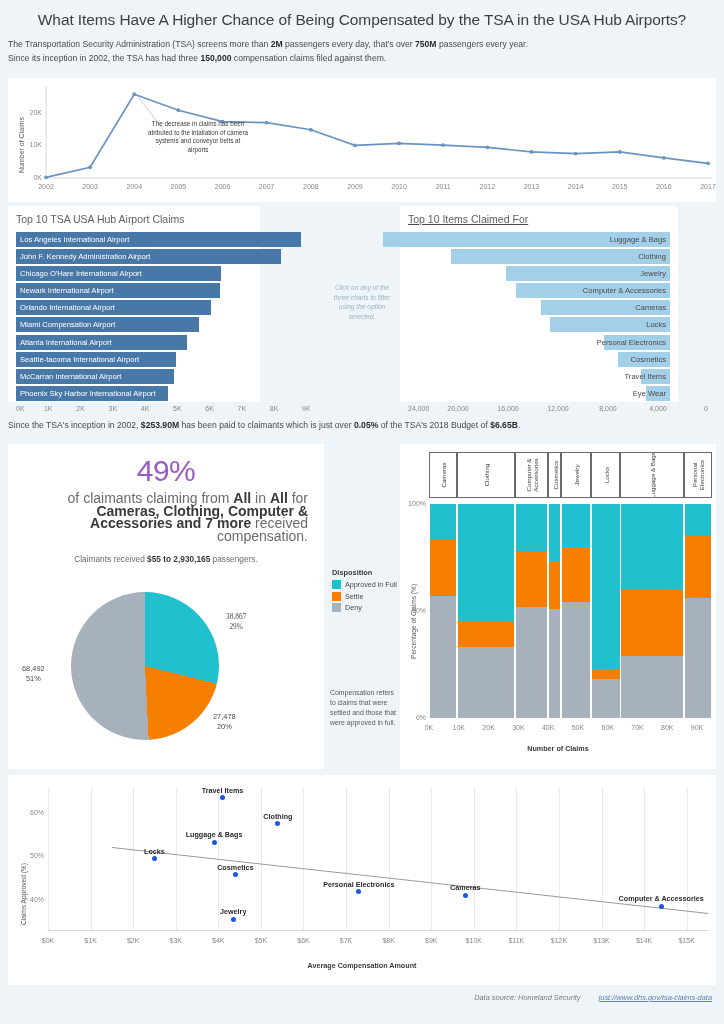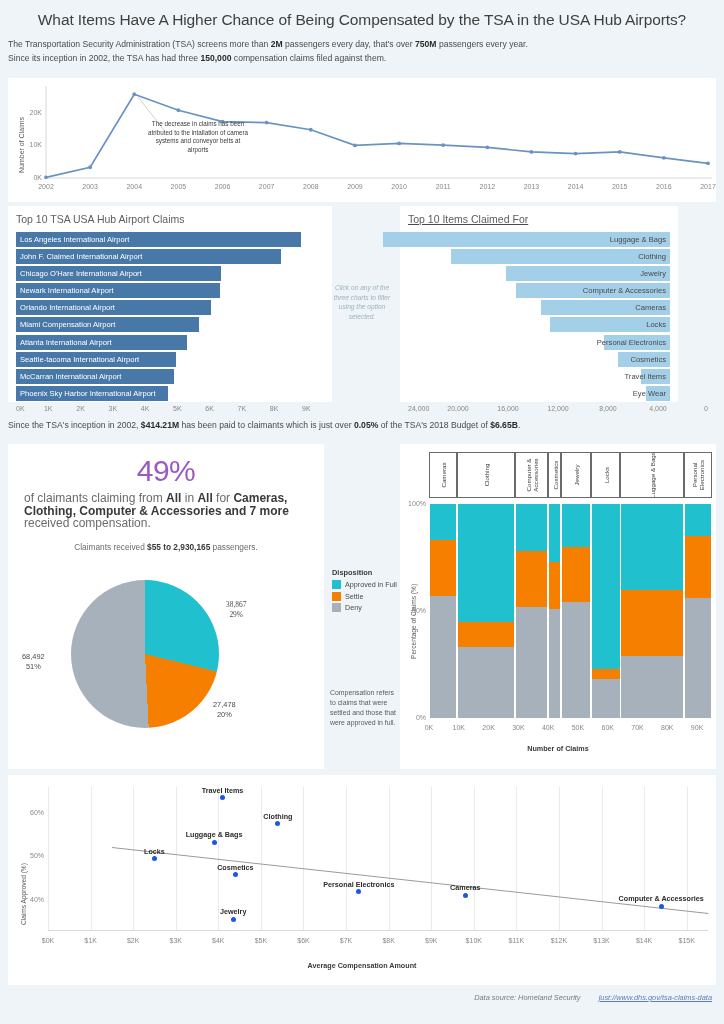"Top 10 TSA USA Hub" #airport-panel { width: 324px -> 252px }
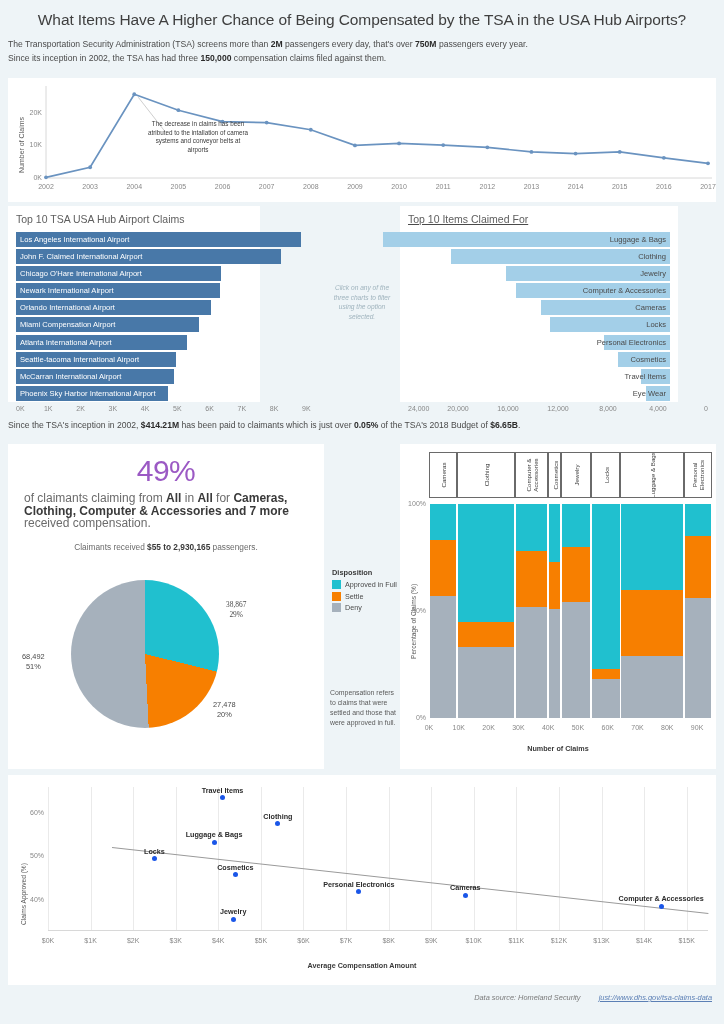"John F. Claimed International Airport" div.bar-label { text: Claimed International -> Kennedy Administration }
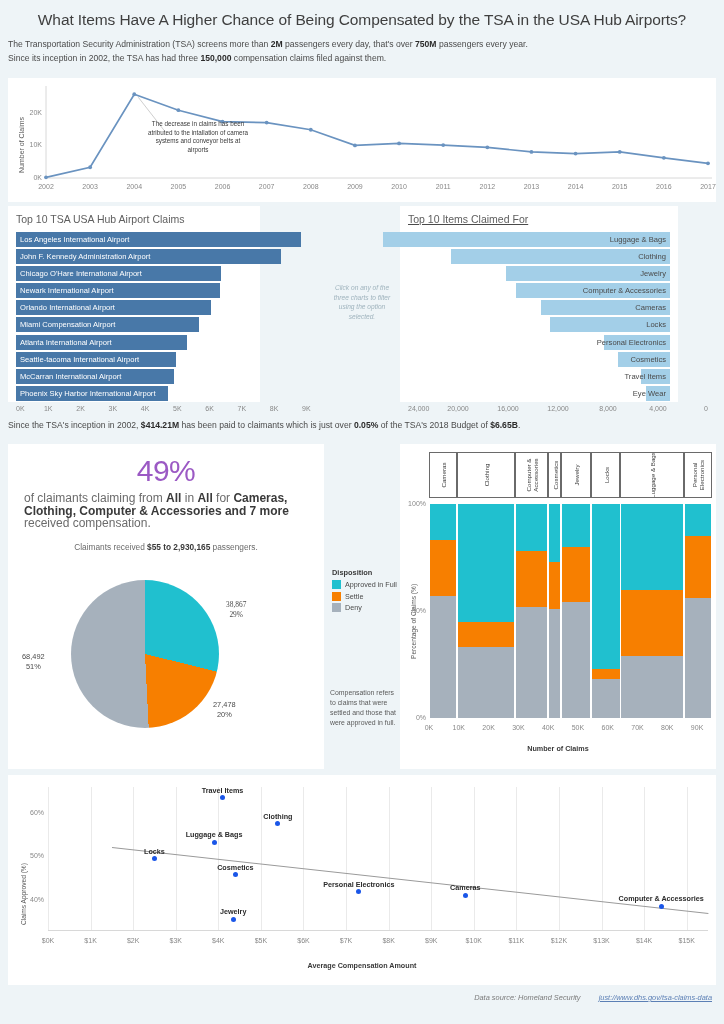"$414.21M" b { text: $414.21M -> $253.90M }
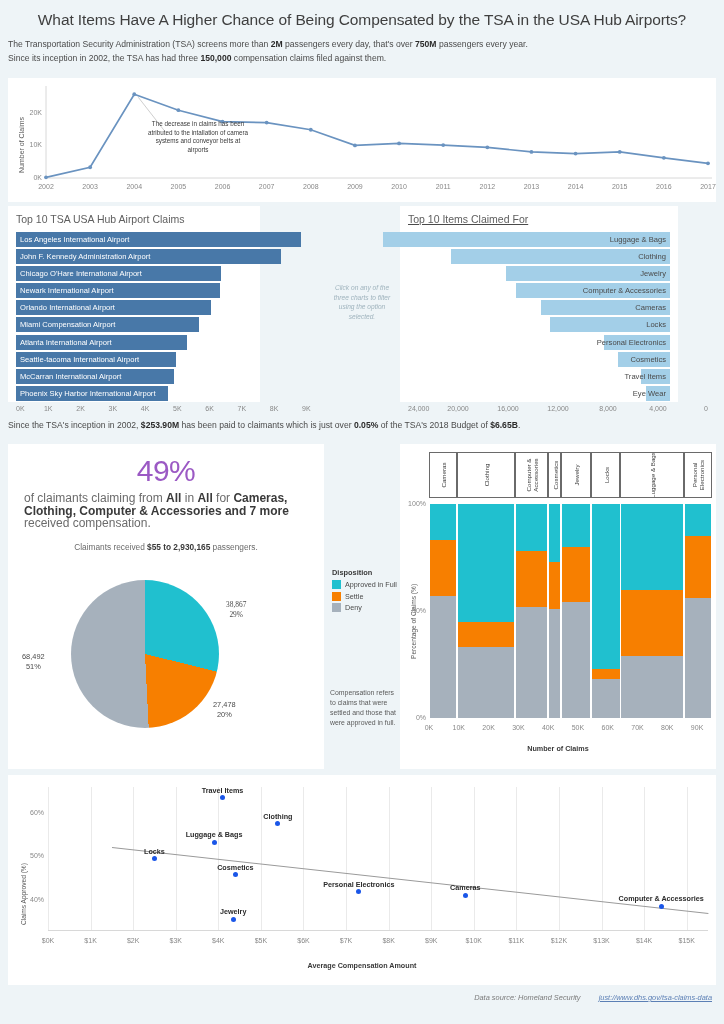"of claimants claiming from All" .kpi-sub { font-size: 12px -> 14px; text-align: left -> right }
